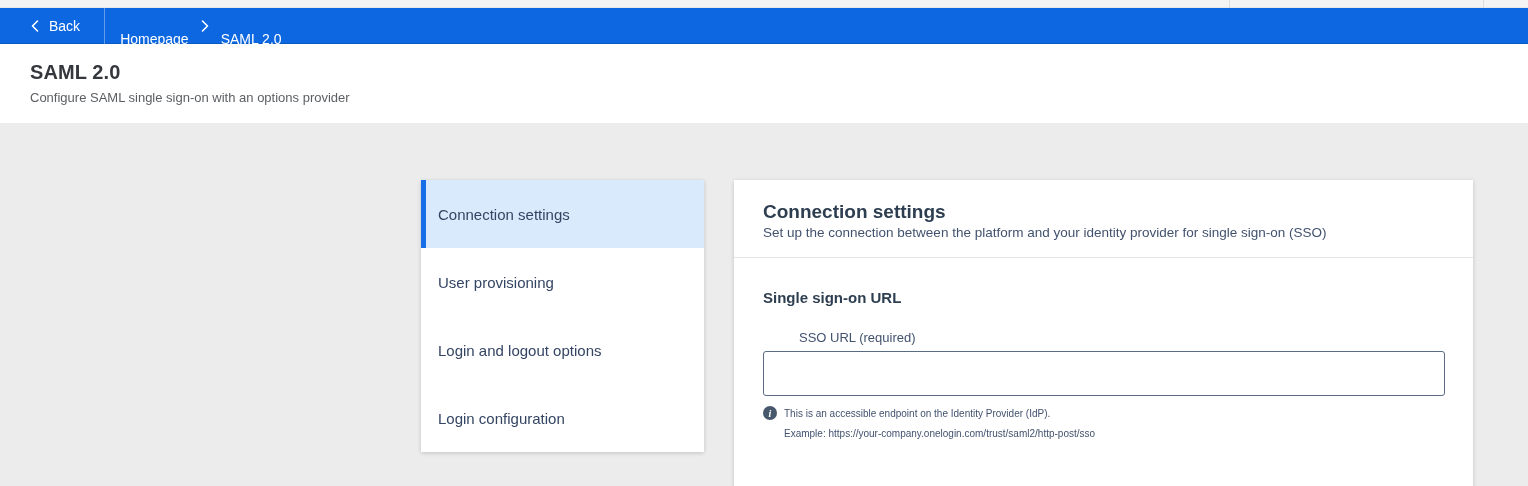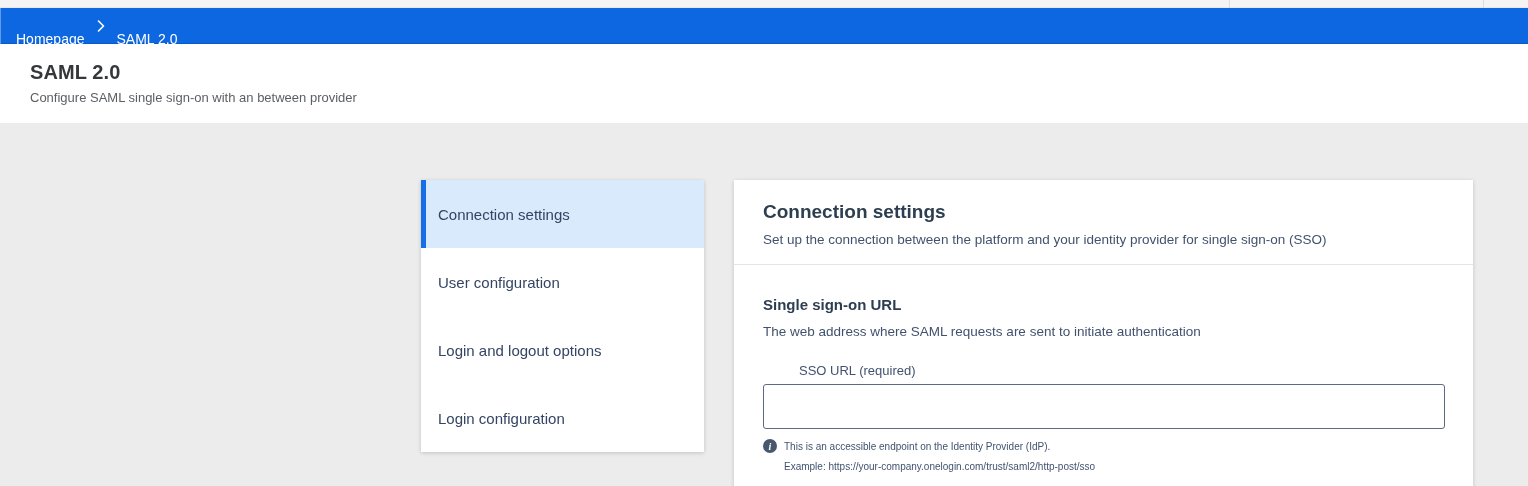"Back" div.back-group { html: none -> <div> <svg> <polyline></polyline> </svg> <span>Back</span> </div> }
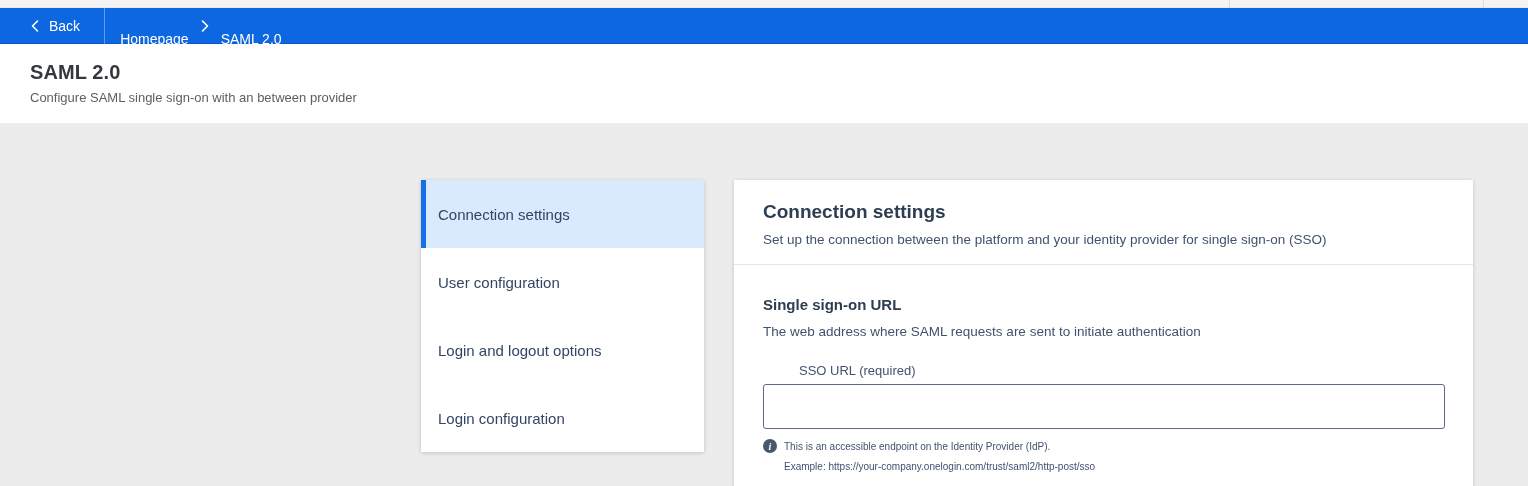"Configure SAML single sign-on with" div.page-subtitle { text: between -> options }
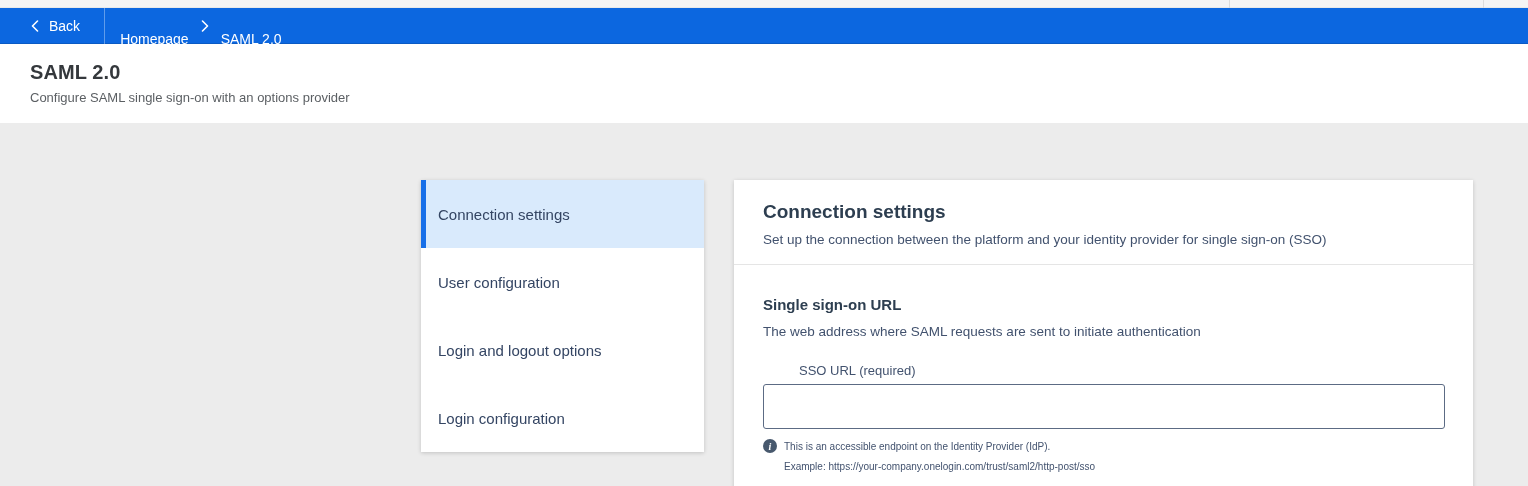"Set up the connection between" .main-subtitle { margin-top: 9px -> 2px }
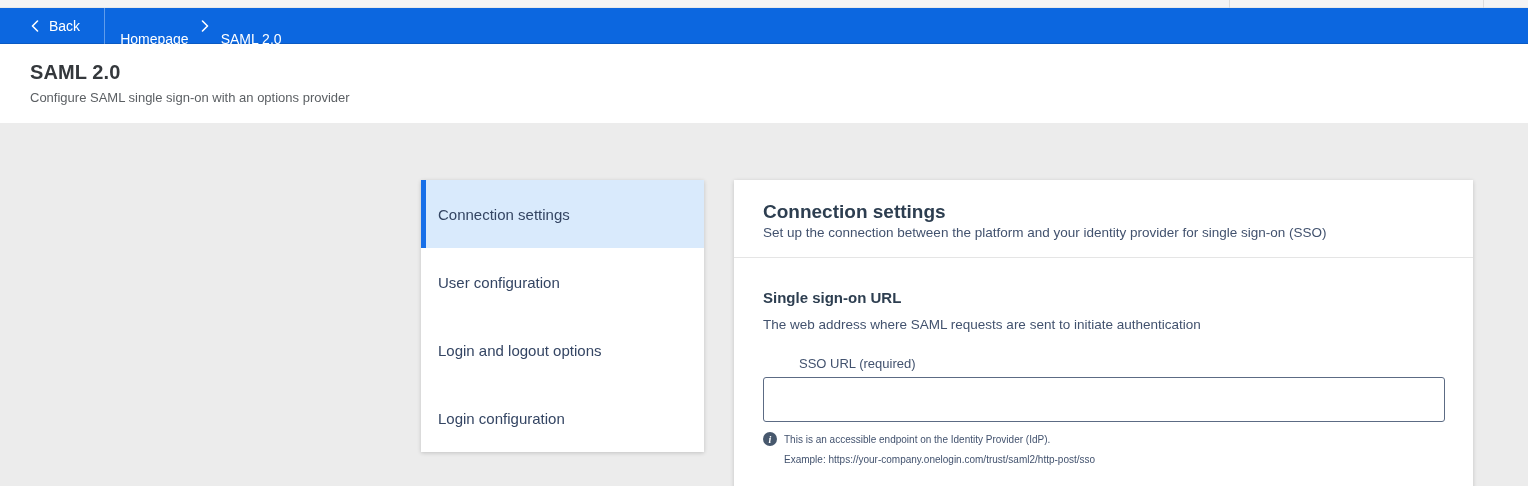"User configuration" span { text: configuration -> provisioning }
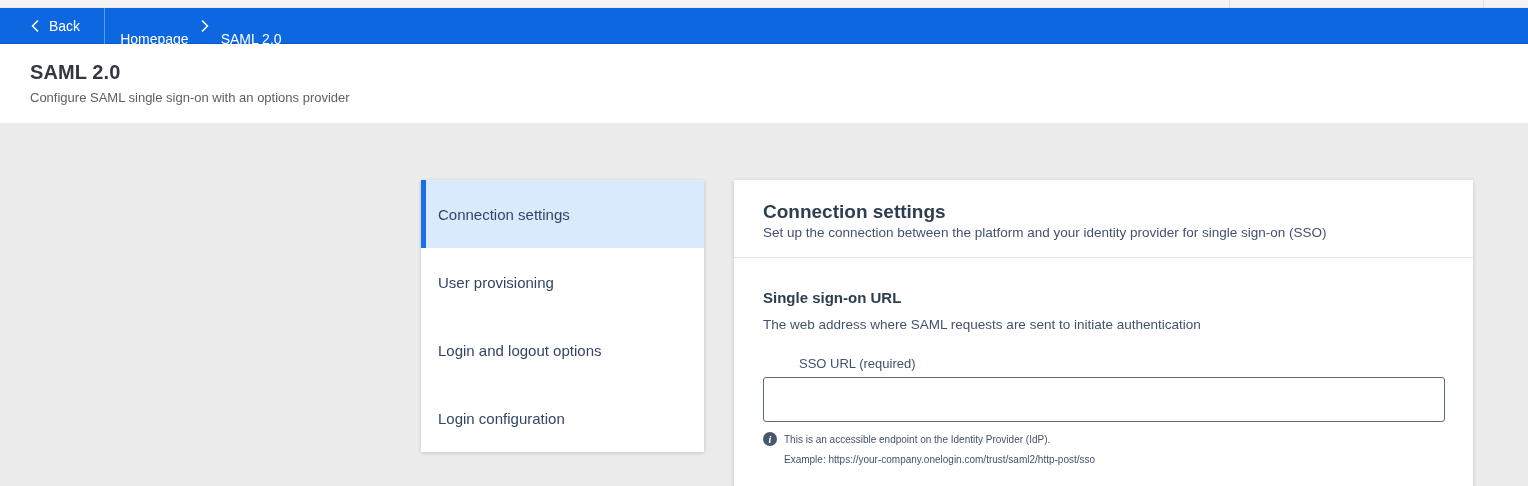"The web address where SAML" div.section-desc { html: <div>The web address where SAML requests are sent to initiate authentication</div> -> none }
